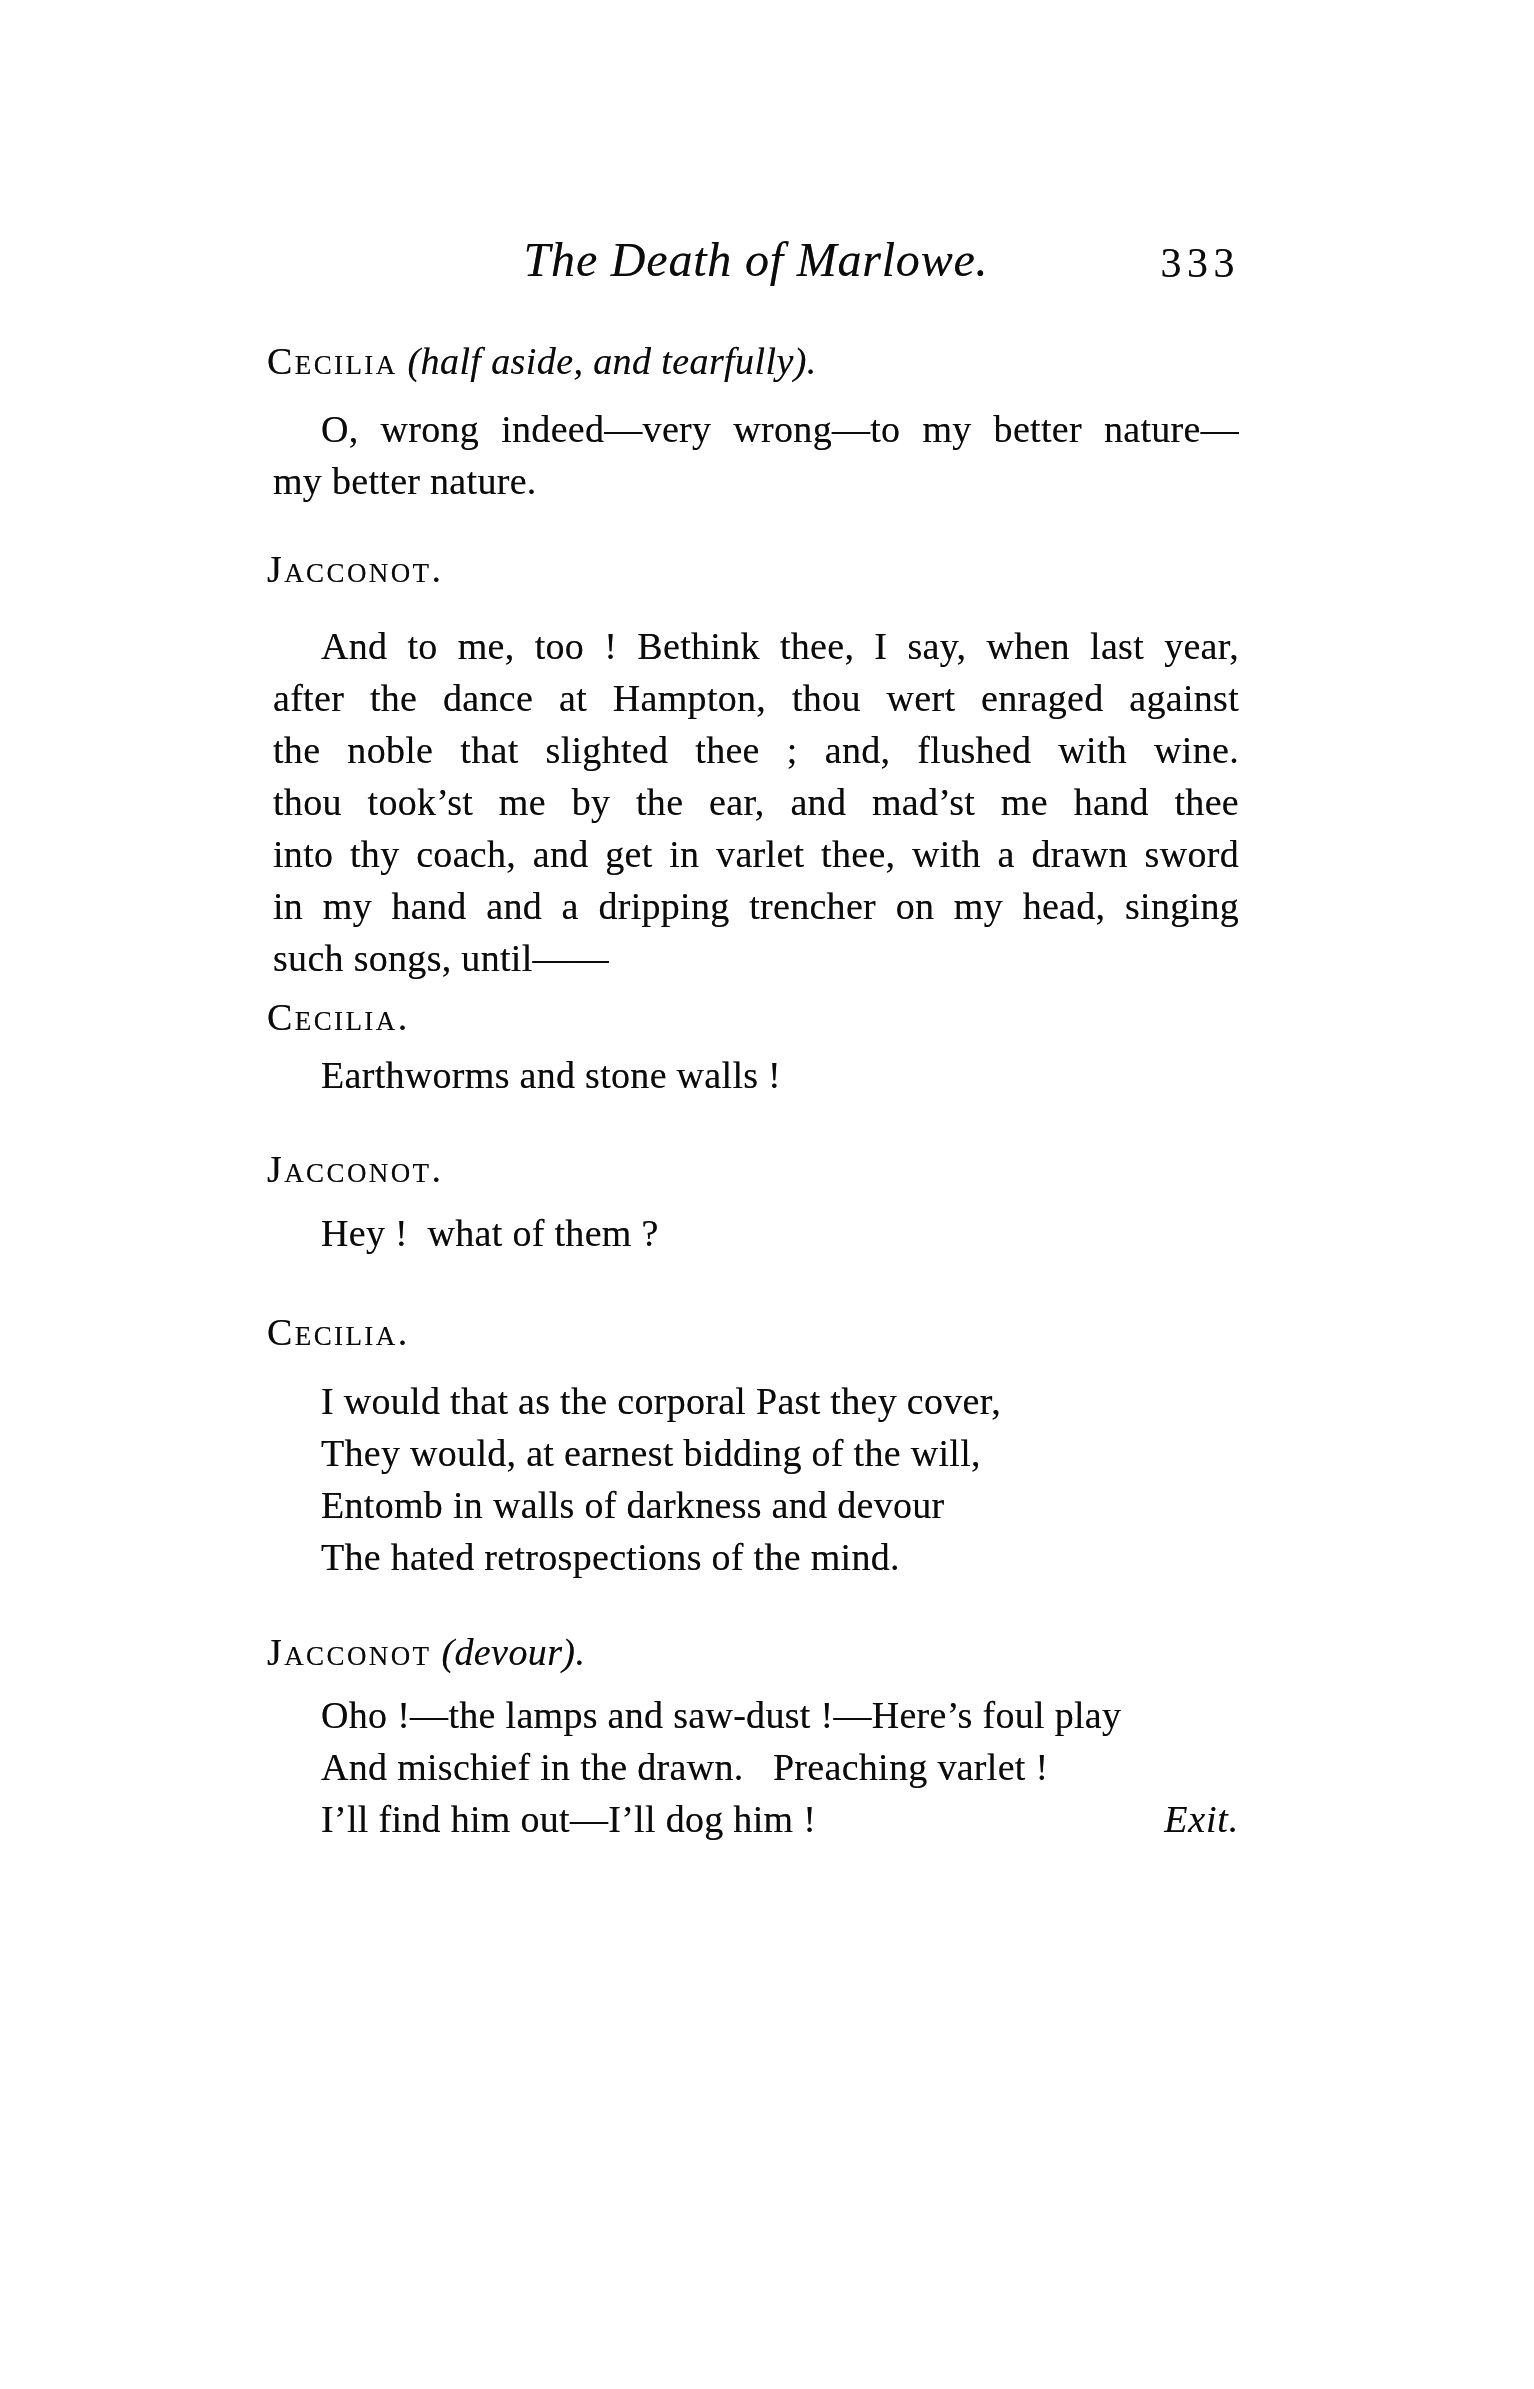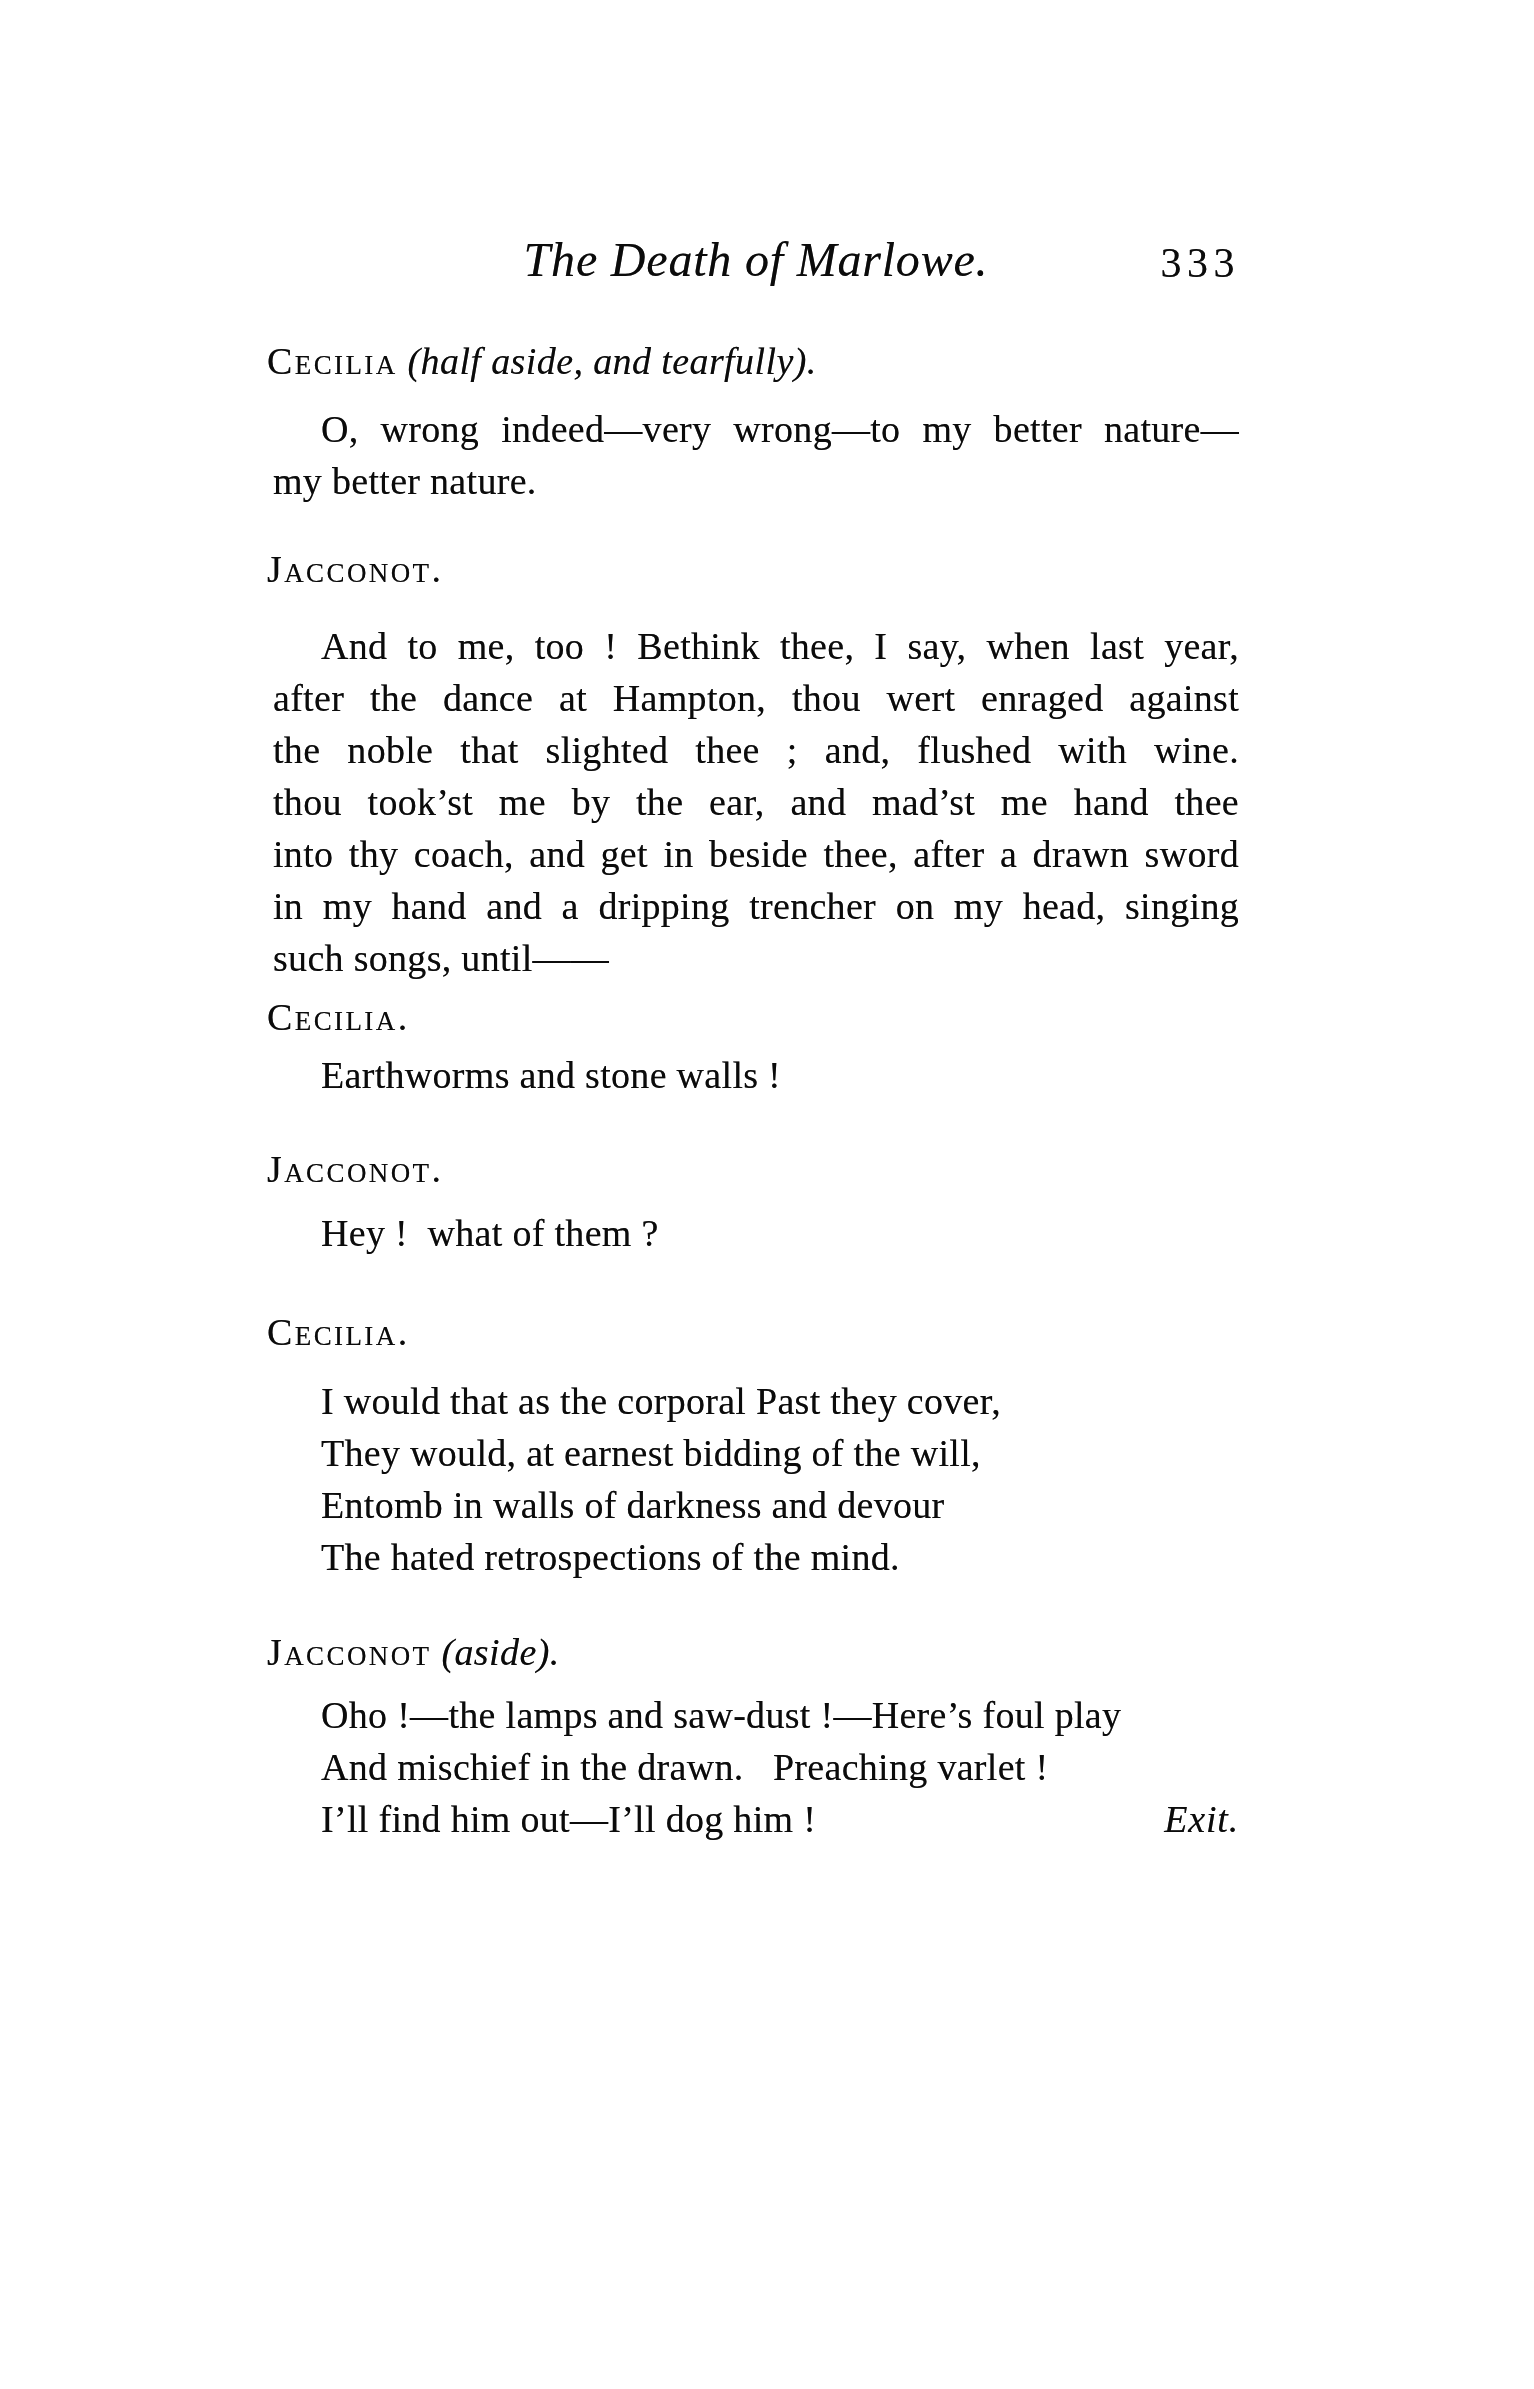"into thy coach, and get" span.line { text: beside thee, after -> varlet thee, with }
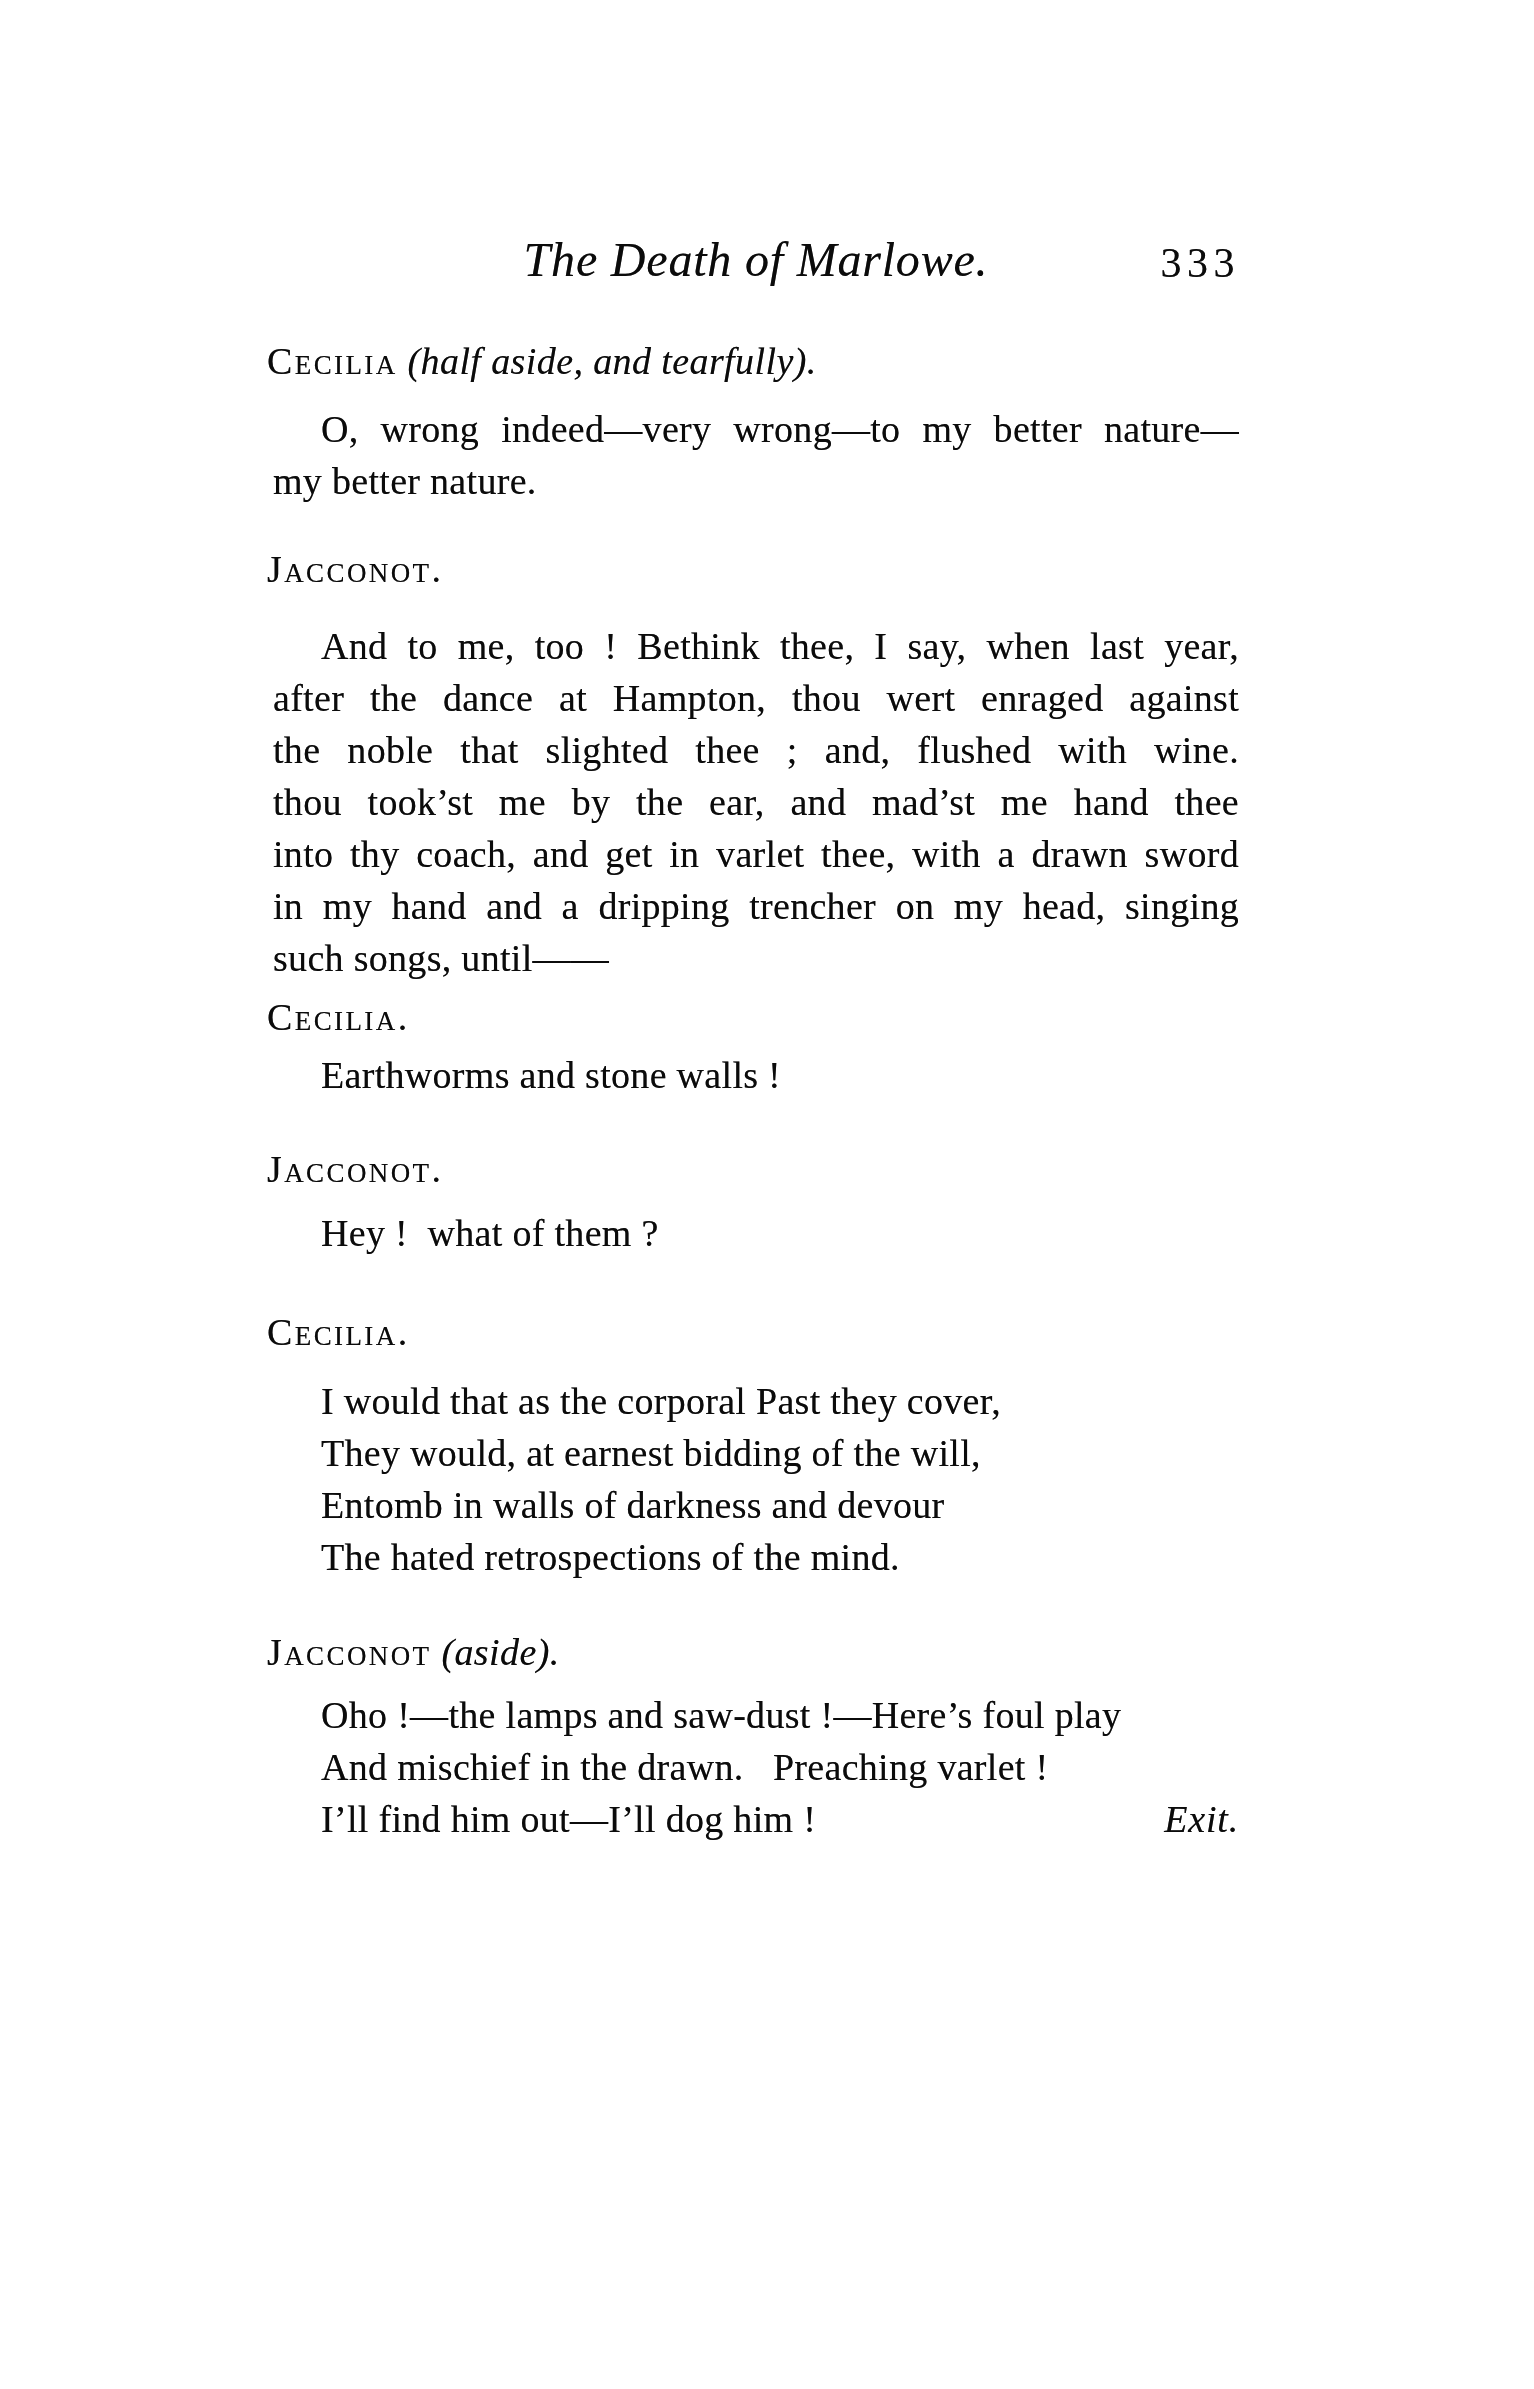"(aside)." span.suffix-italic { text: aside -> devour }
